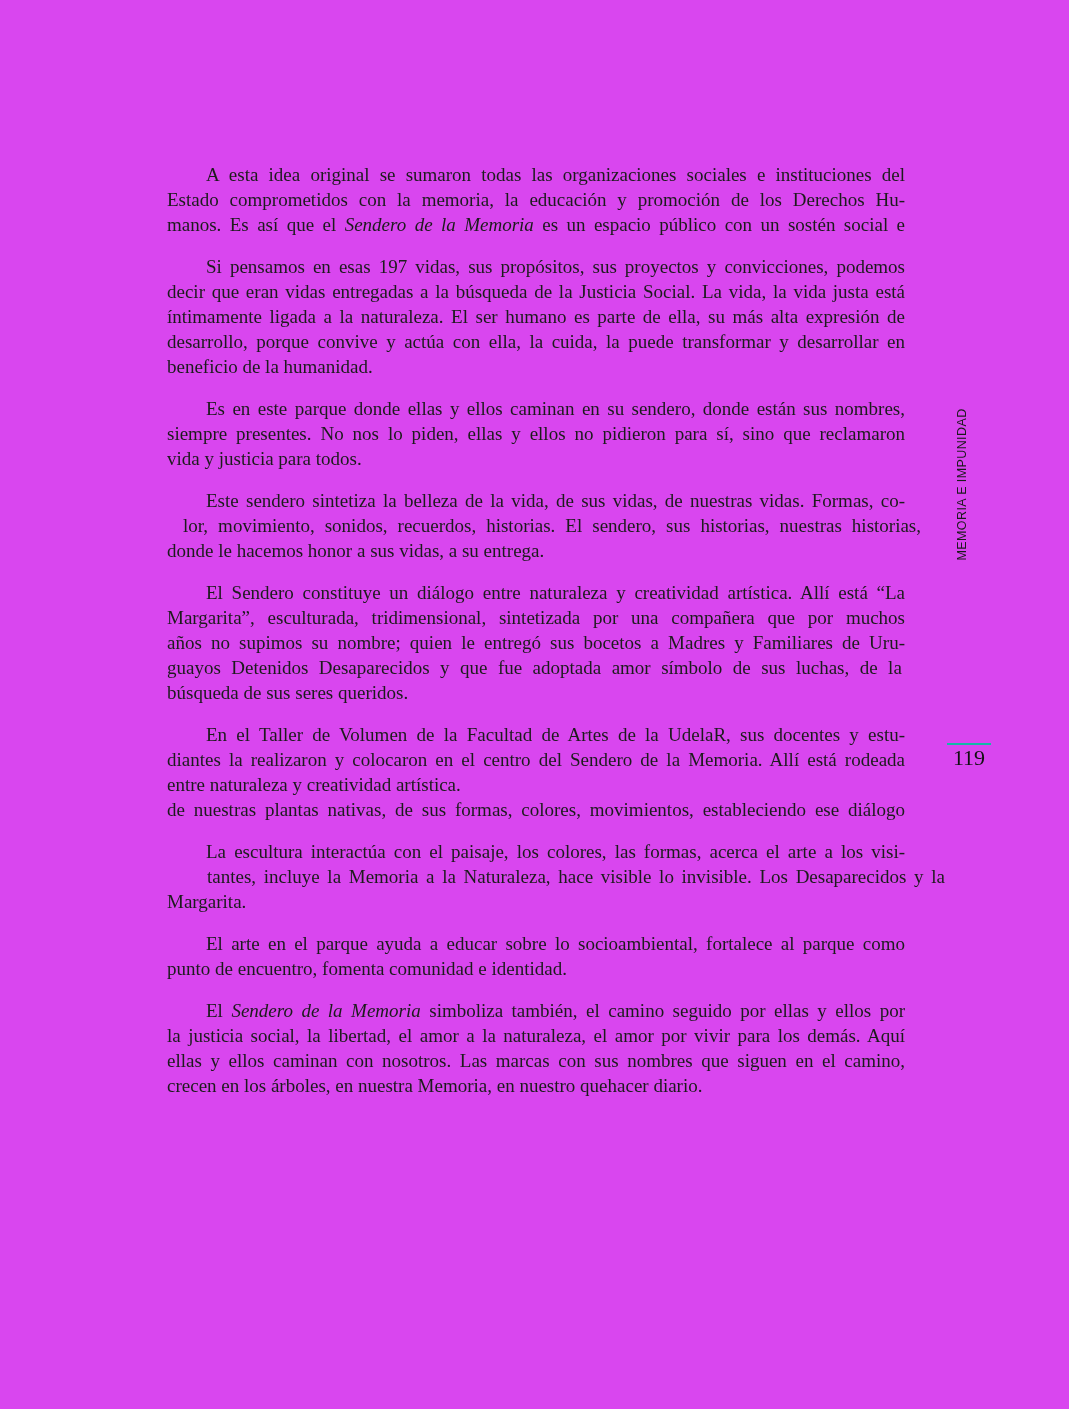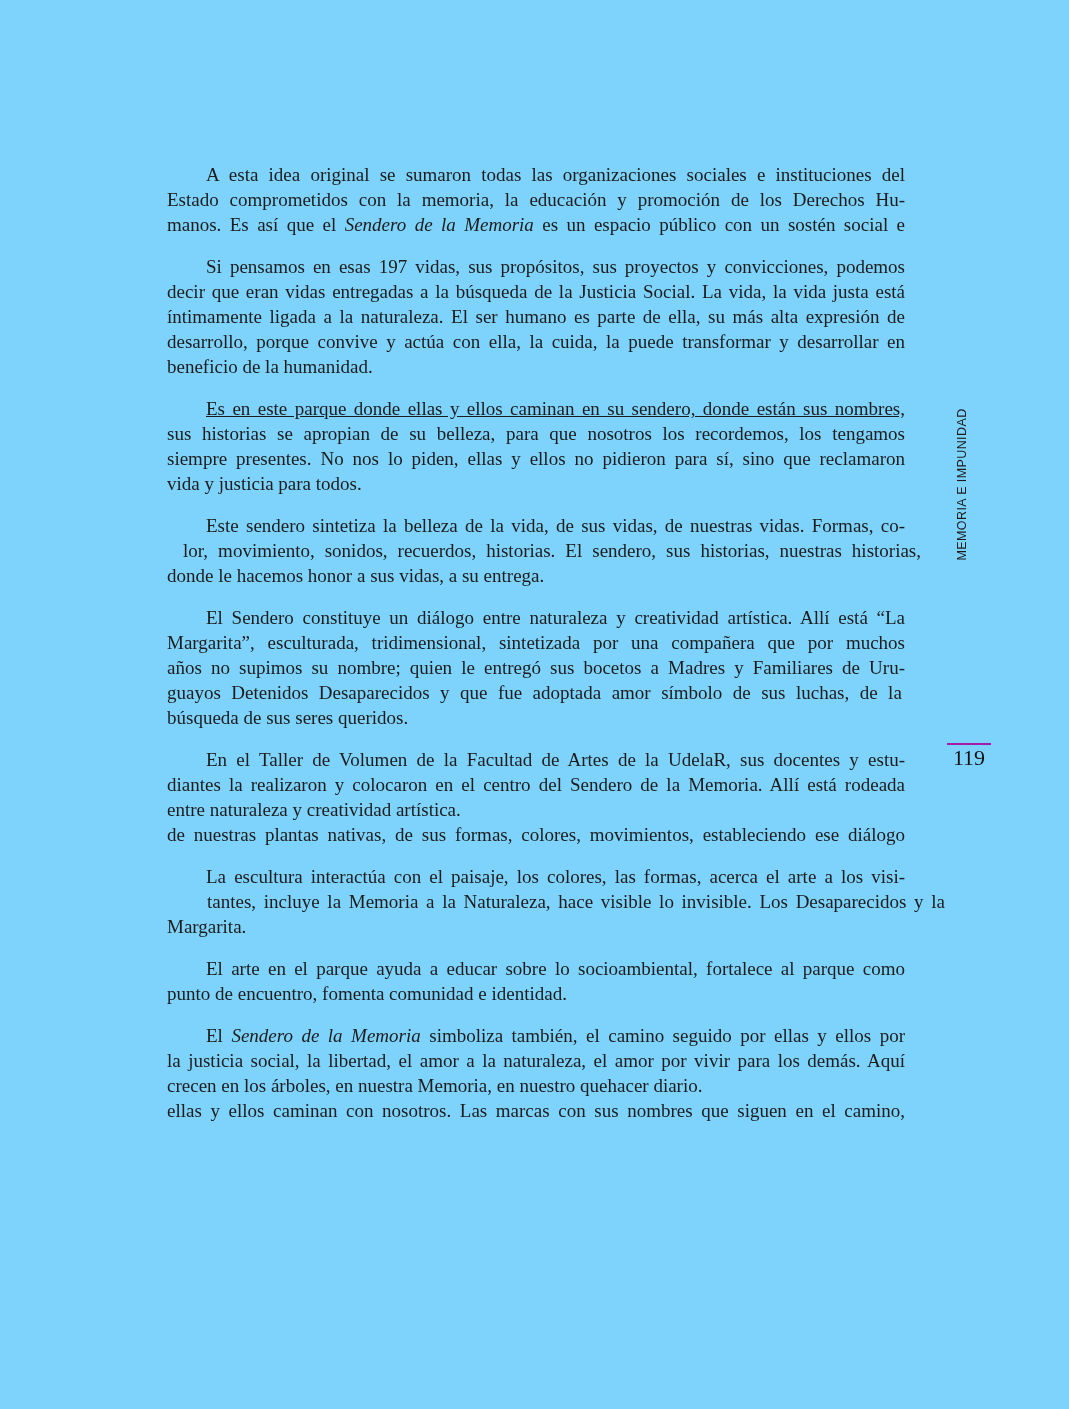"A esta idea original se" .page { background: #7dd3fc -> #d946ef }
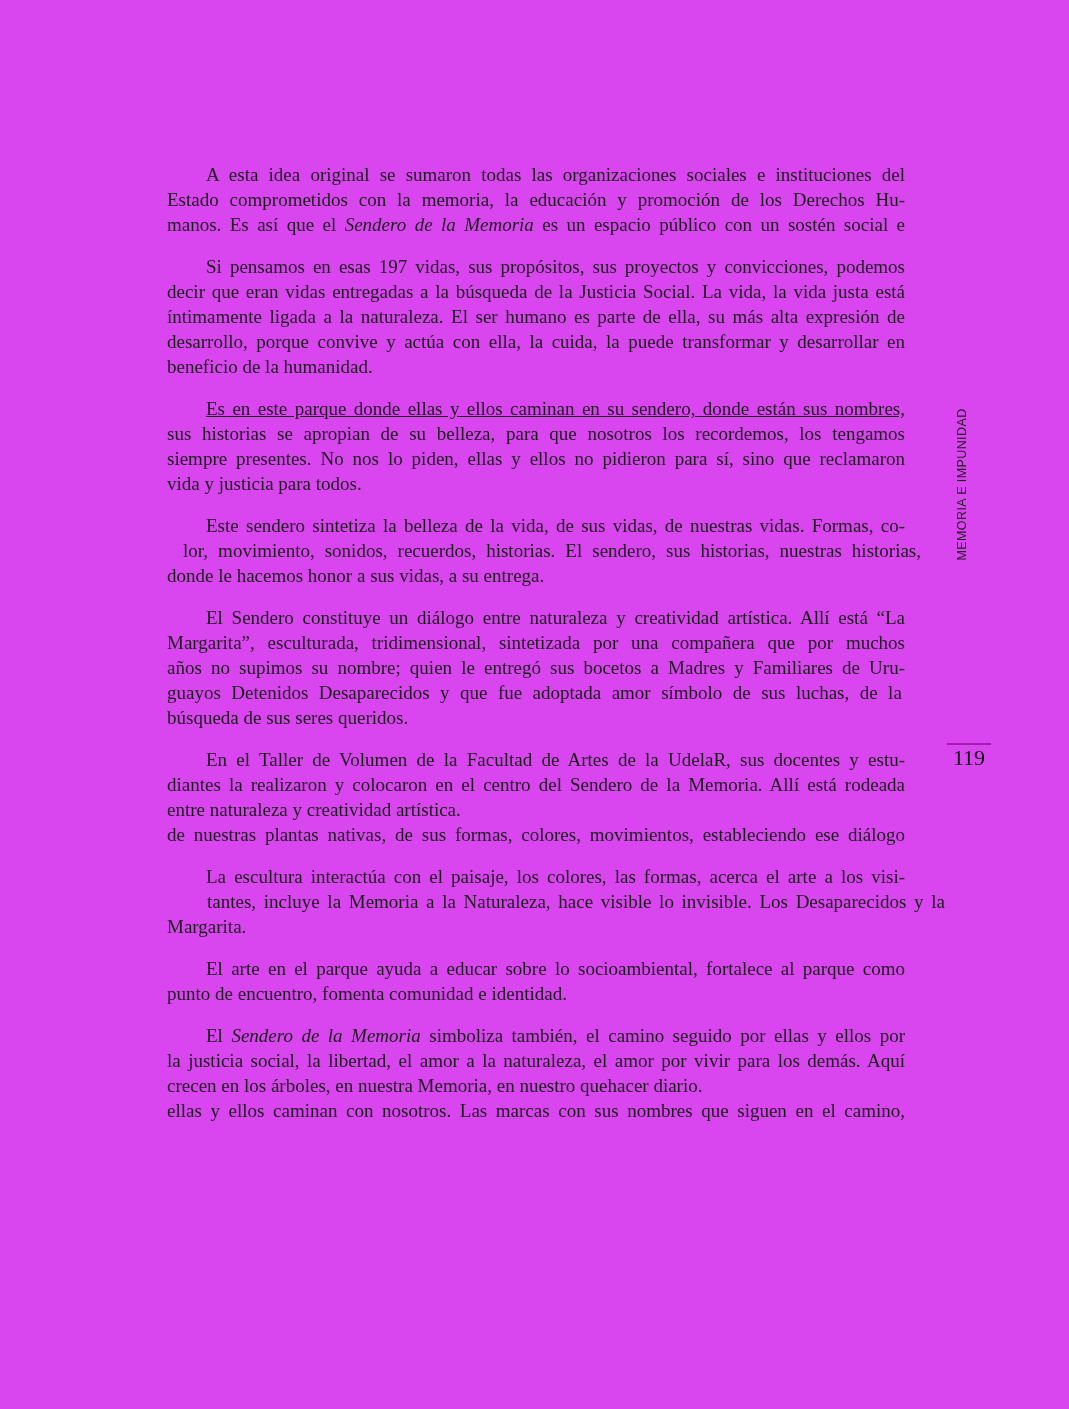"Es en este parque donde" span.lt { text-decoration: underline -> none }
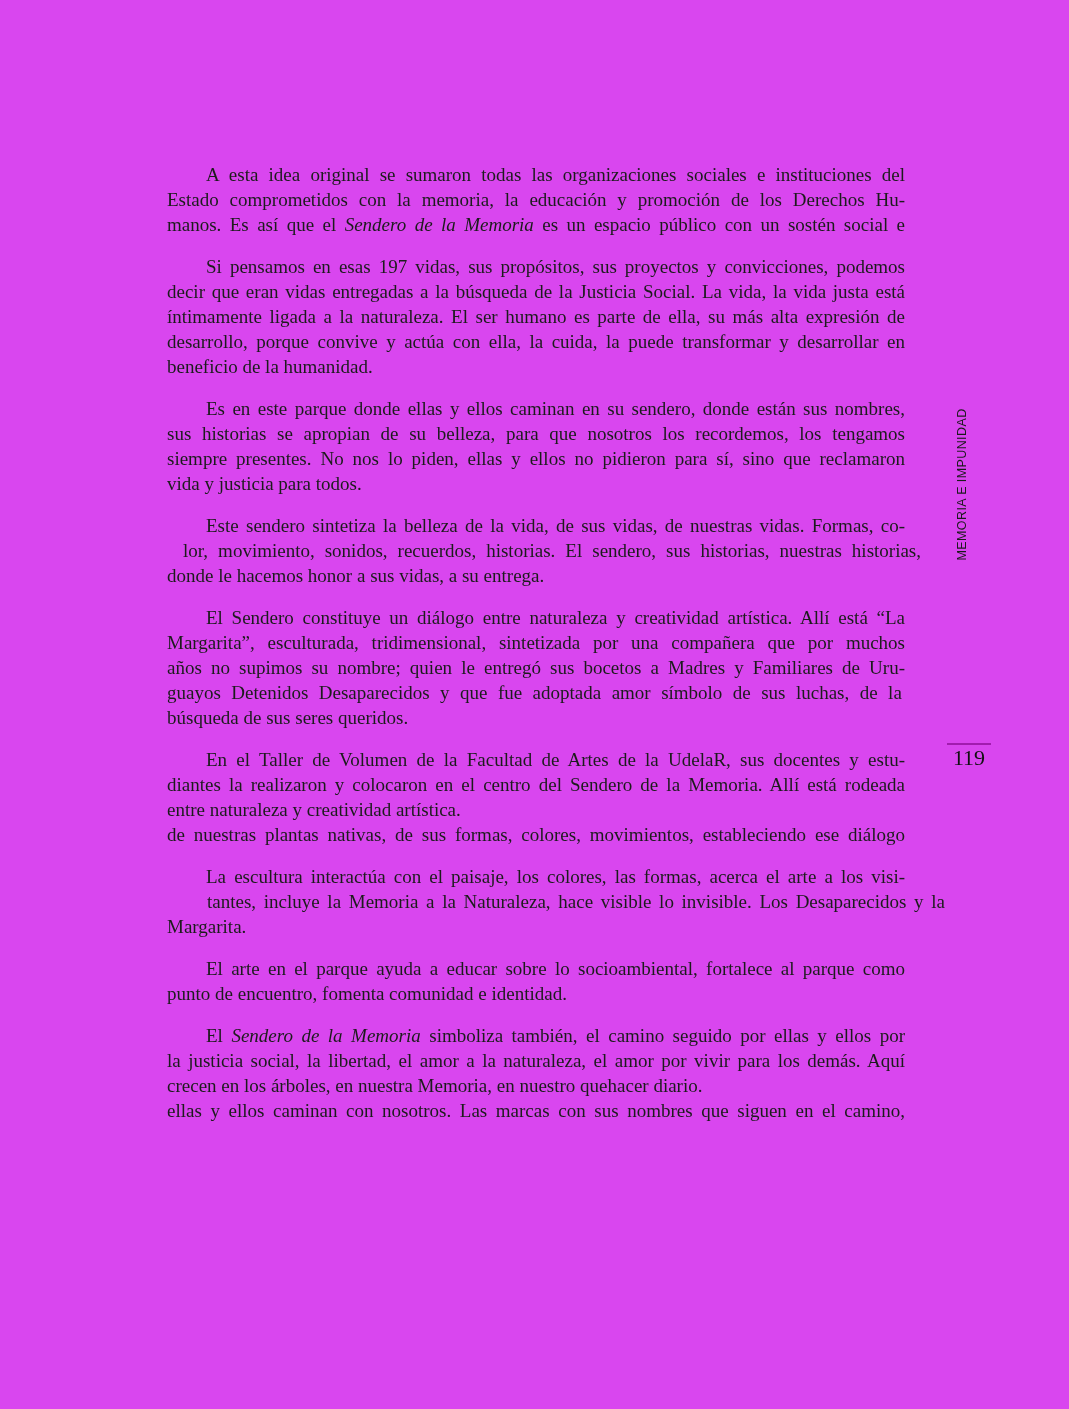"sus historias se apropian de" div.line { html: <div><span><span>sus historias se apropian de su belleza, para que nosotros los recordemos, los tengamos</span></span></div> -> none }
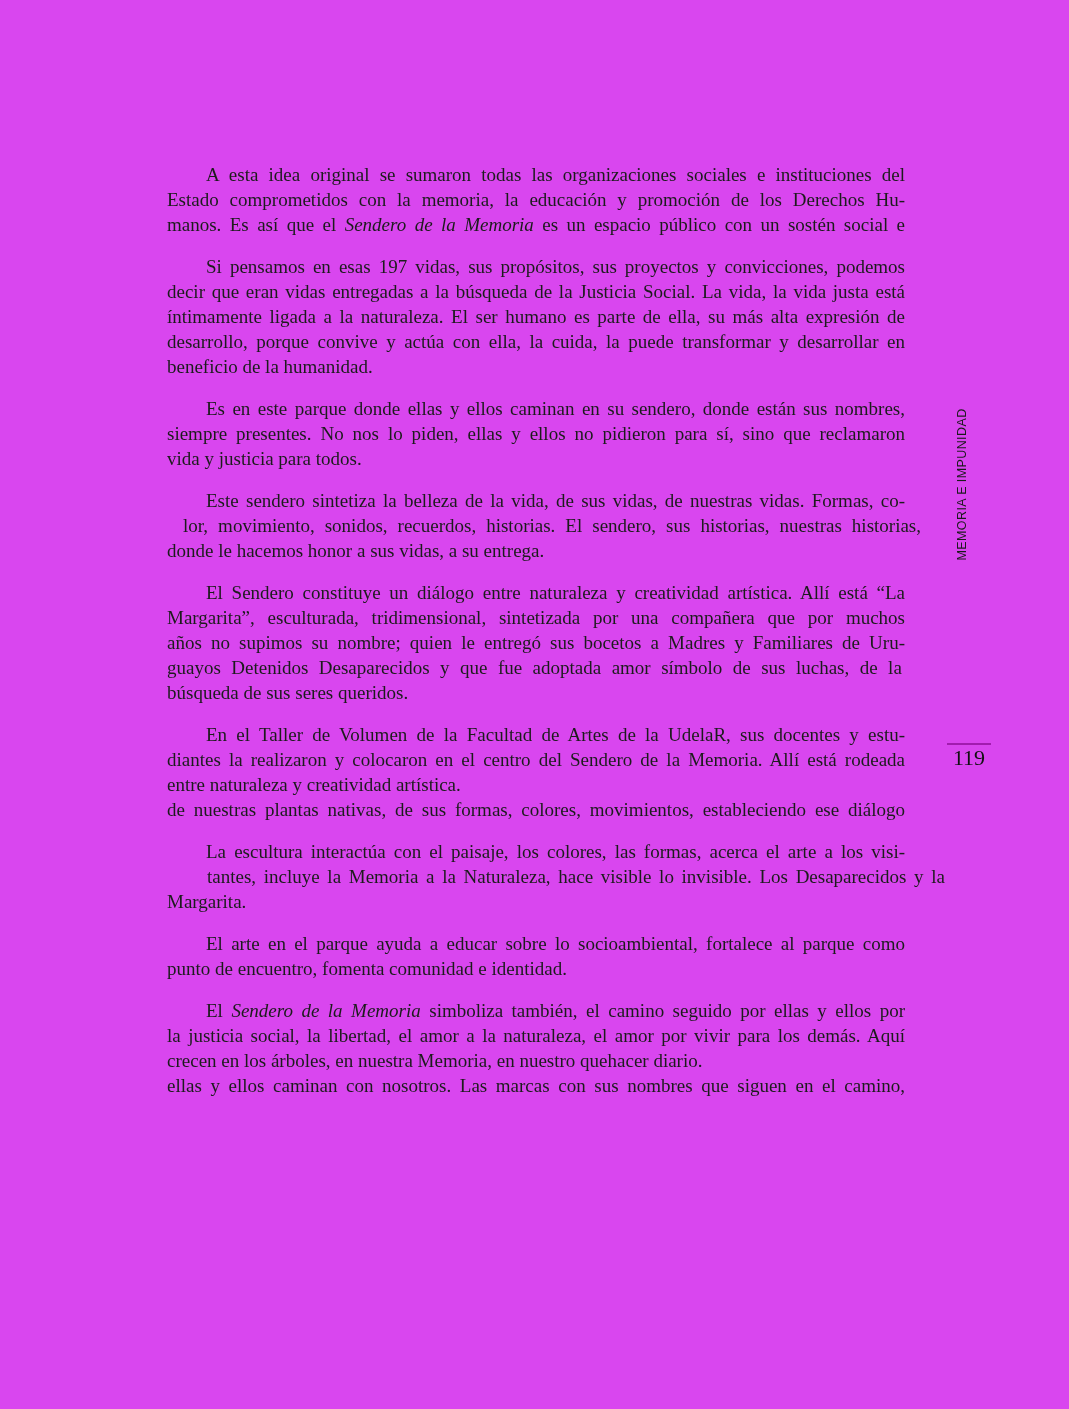"119" .folio { border-top: 2px solid #a21caf -> 2px solid #14b8a6 }
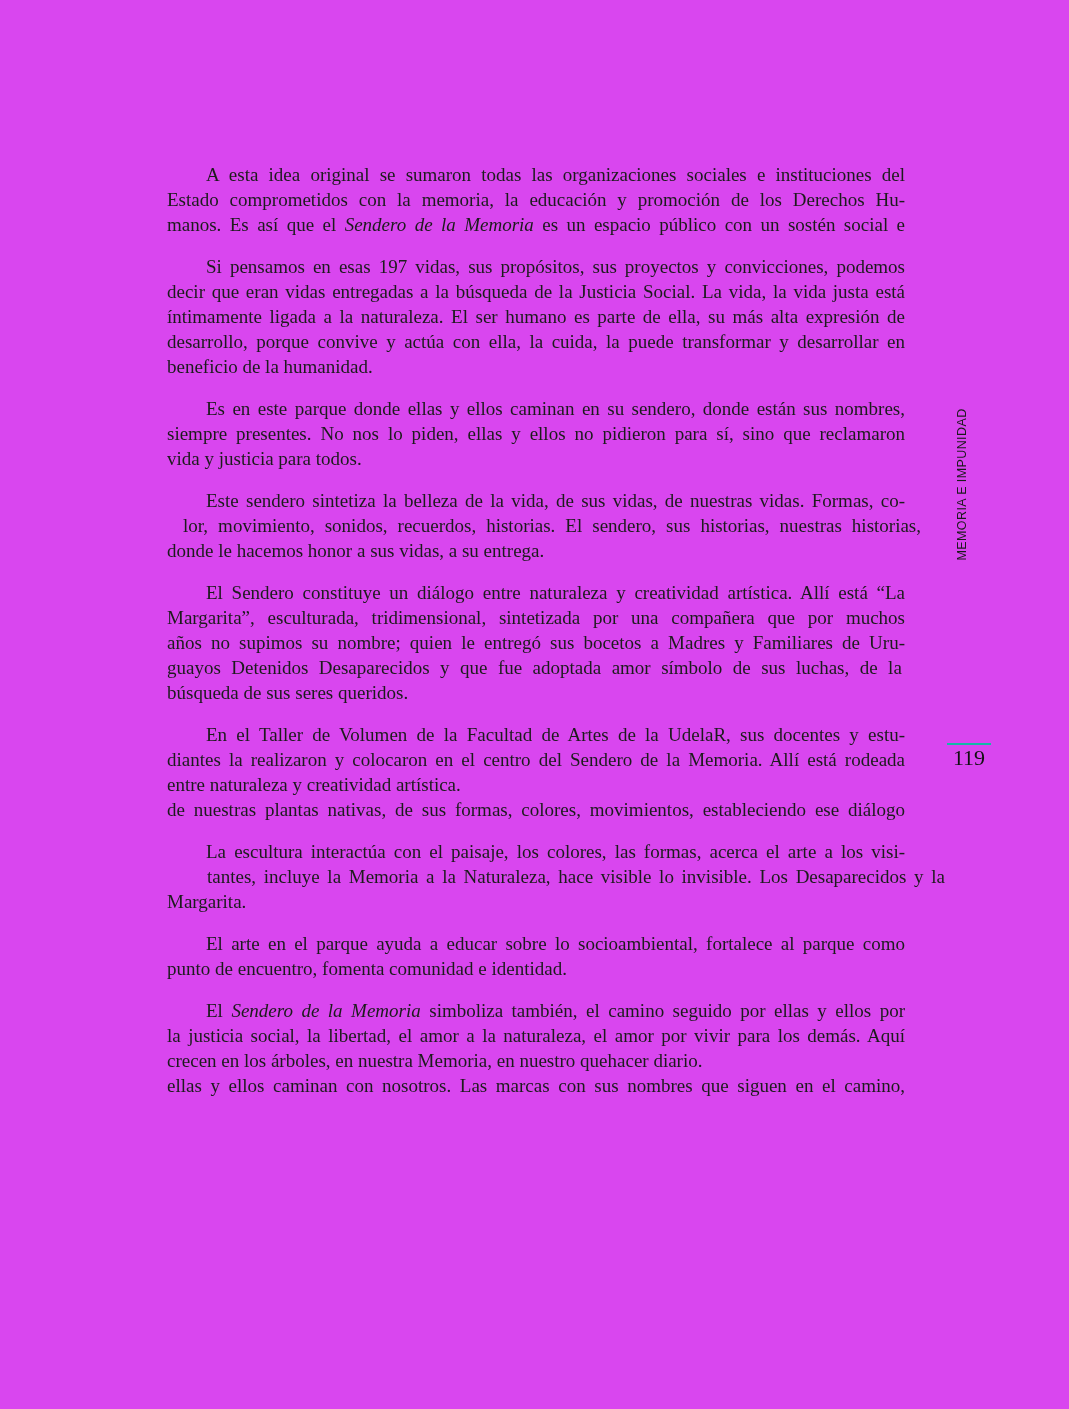"crecen en los árboles, en" div.line { order: before "ellas y ellos caminan con" -> after "ellas y ellos caminan con" }
